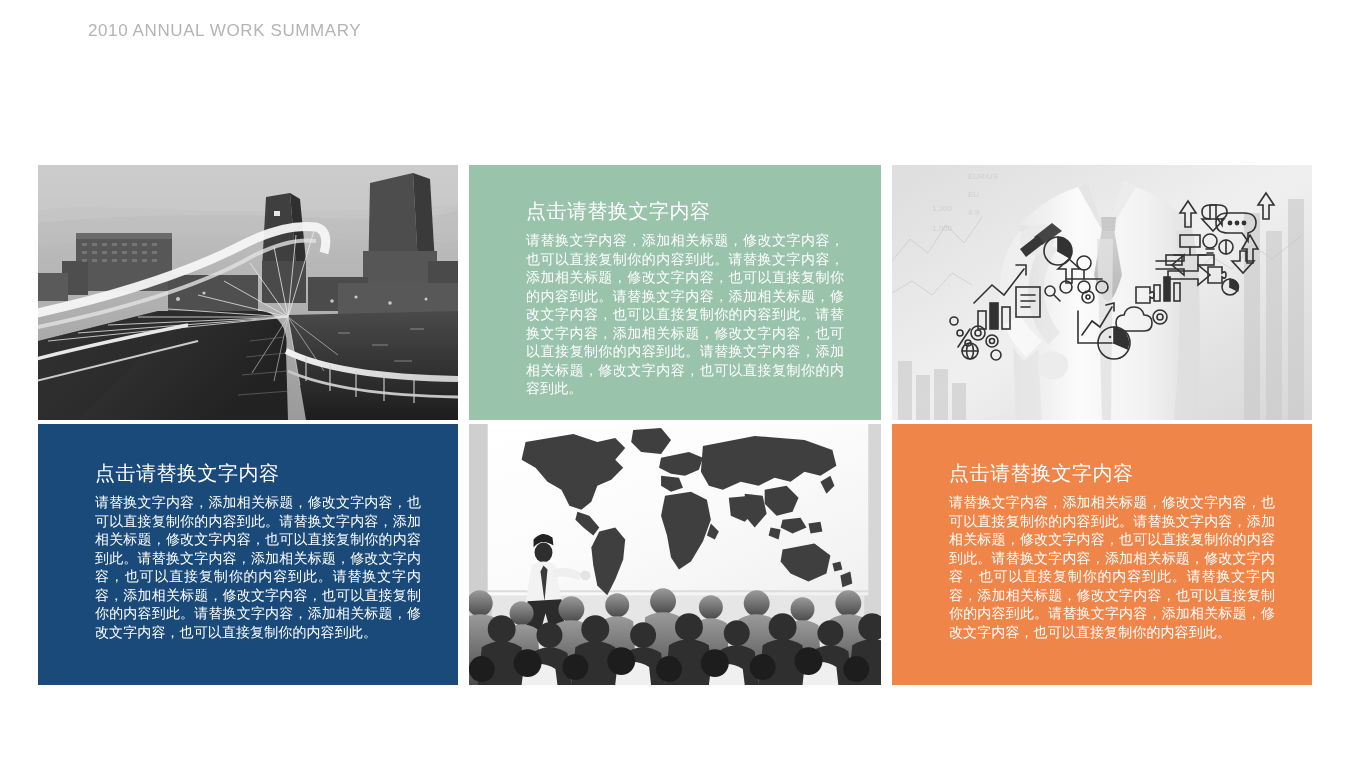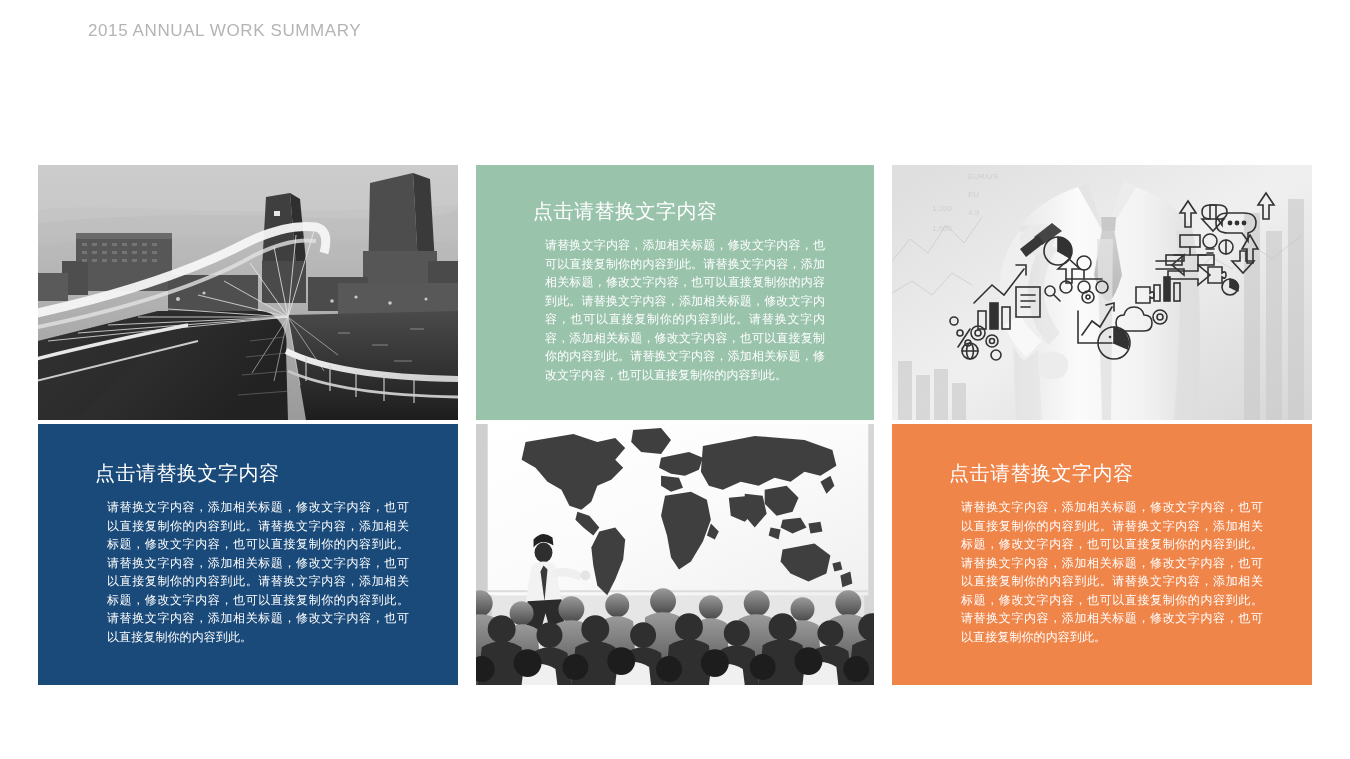"2015 ANNUAL WORK SUMMARY" div.slide-subtitle { text: 2015 -> 2010 }
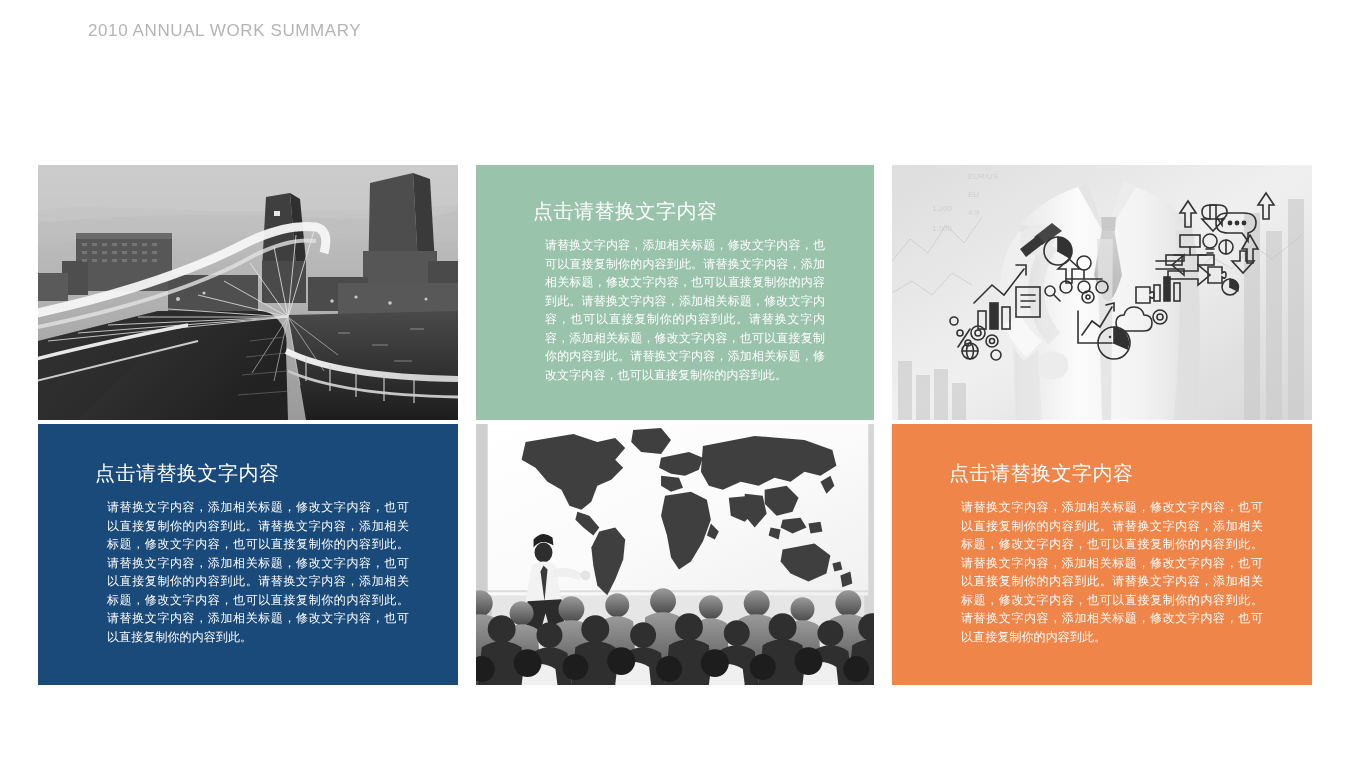"点击请替换文字内容" .grid { gap: 4px 18px -> 4px 11px }
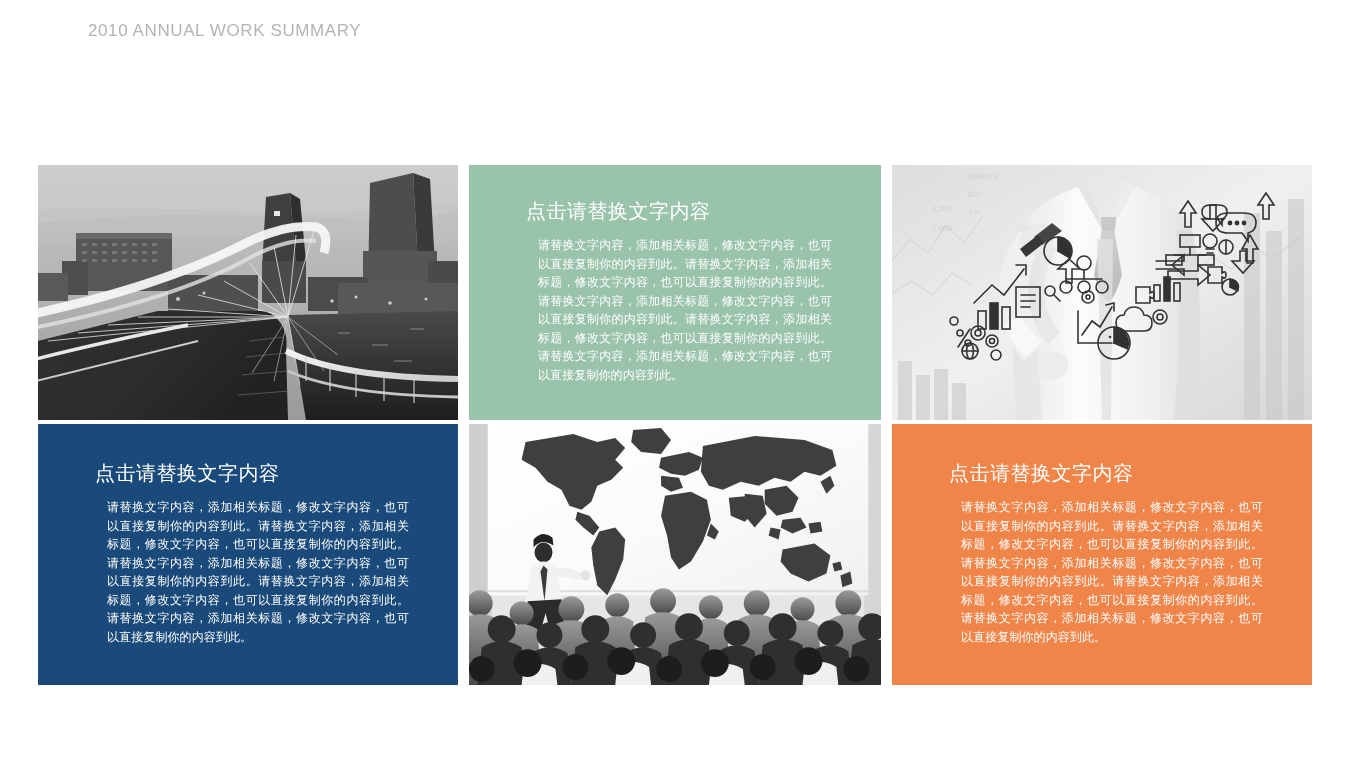"请替换文字内容，添加相关标题，修改文字内容，也可以直接复制你的内容到此。请替换文" .panel-body { font-size: 12px -> 14px; margin: 12px -> 0 }
